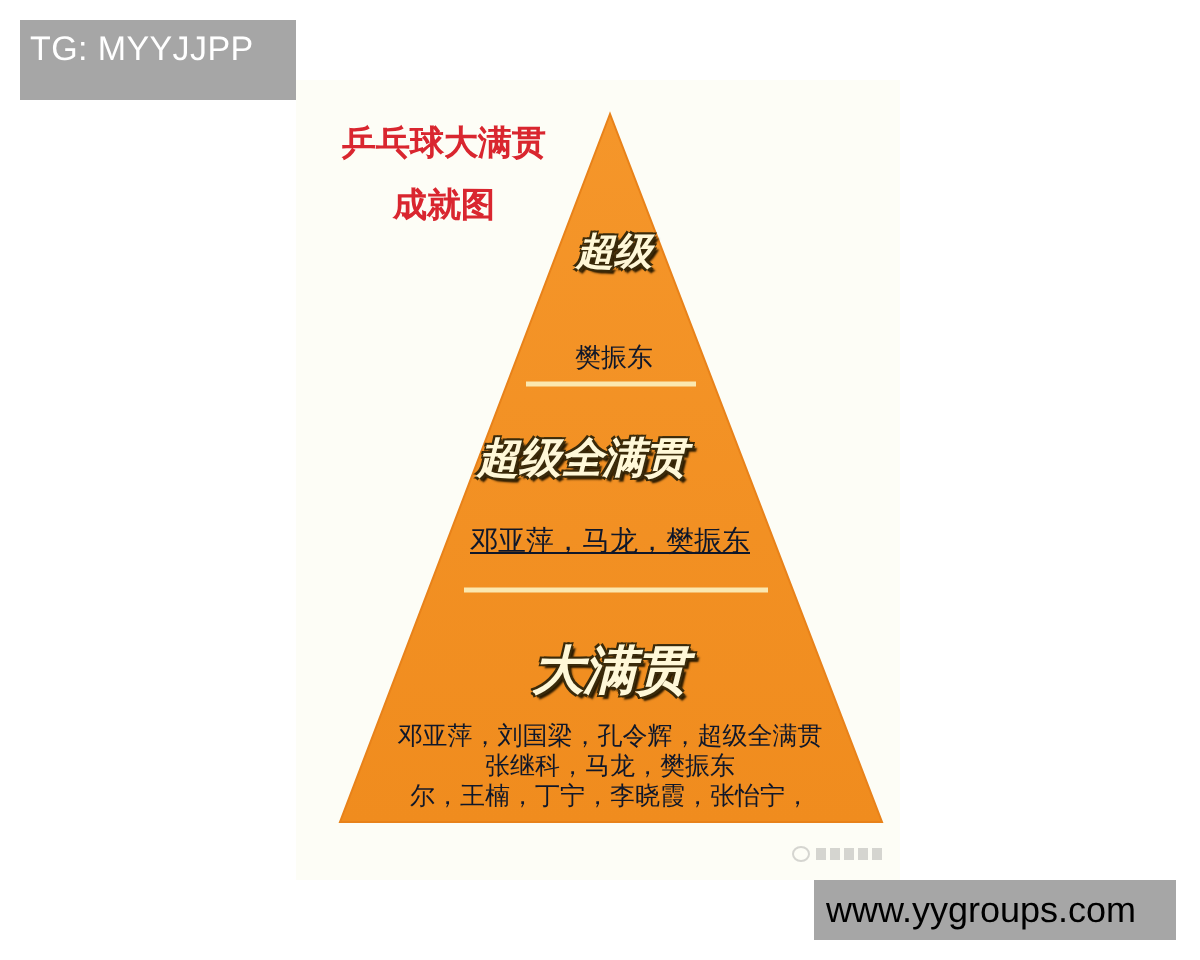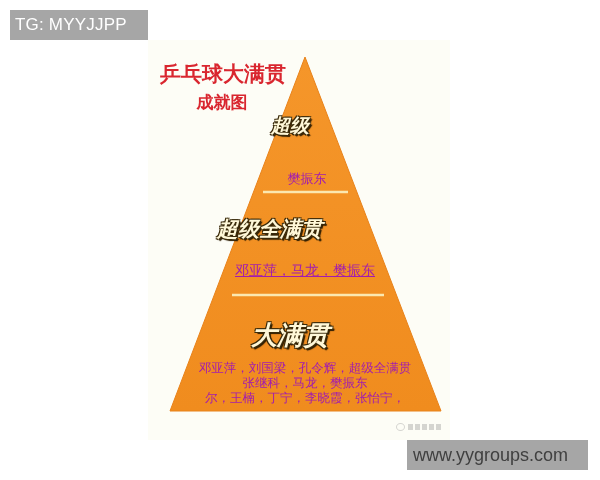"TG: MYYJJPP" .tg-label { height: 30px -> 40px }
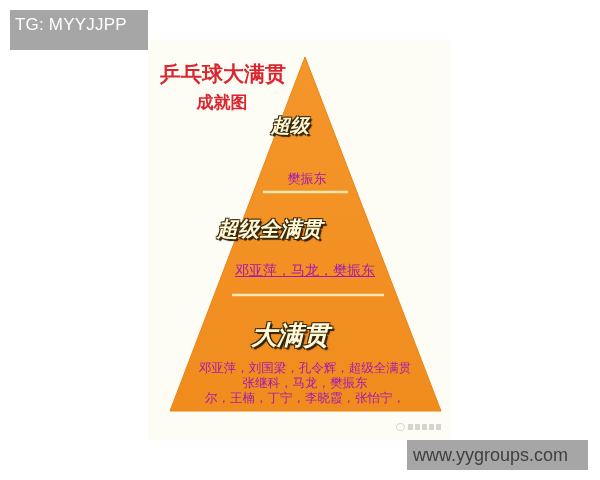"乒乓球大满贯" .title-1 { font-size: 21px -> 17px }
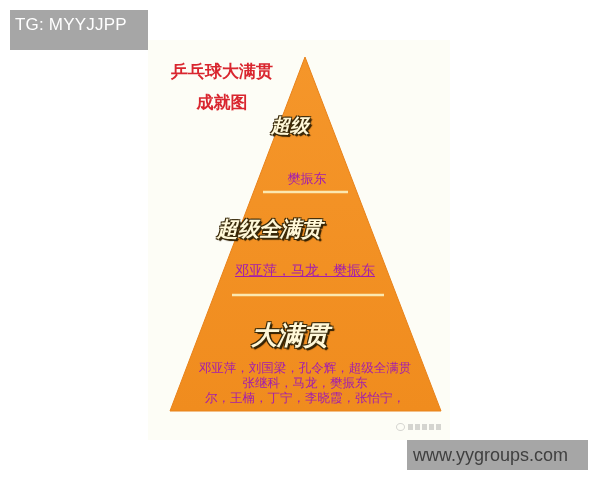"超级" .tier-heading { margin-left: 16px -> none; text-align: none -> center }
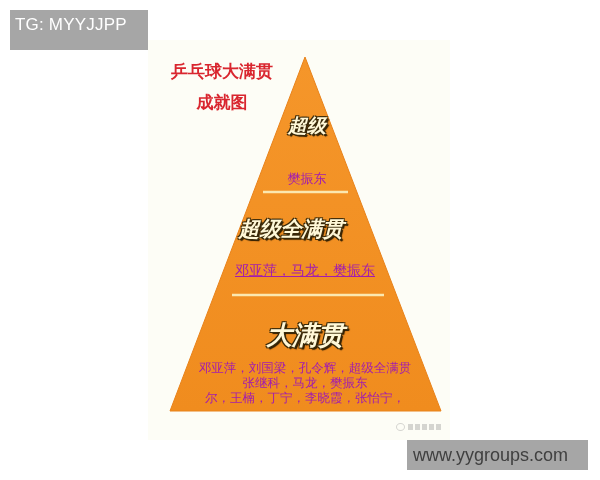"樊振东" .tier-names { color: #a21caf -> #0f172a }
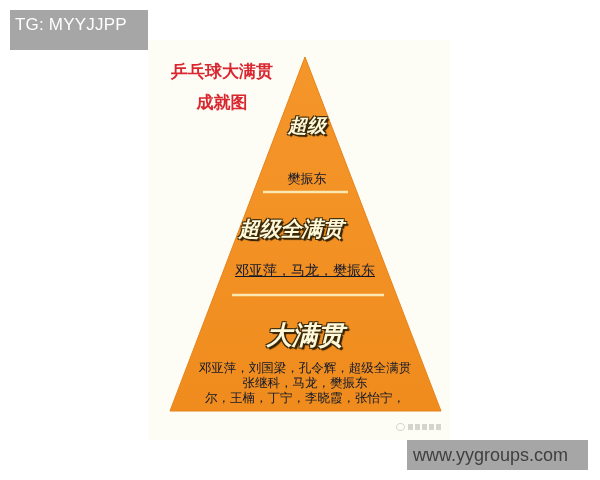"www.yygroups.com" .site-label { color: #404040 -> #000000 }
